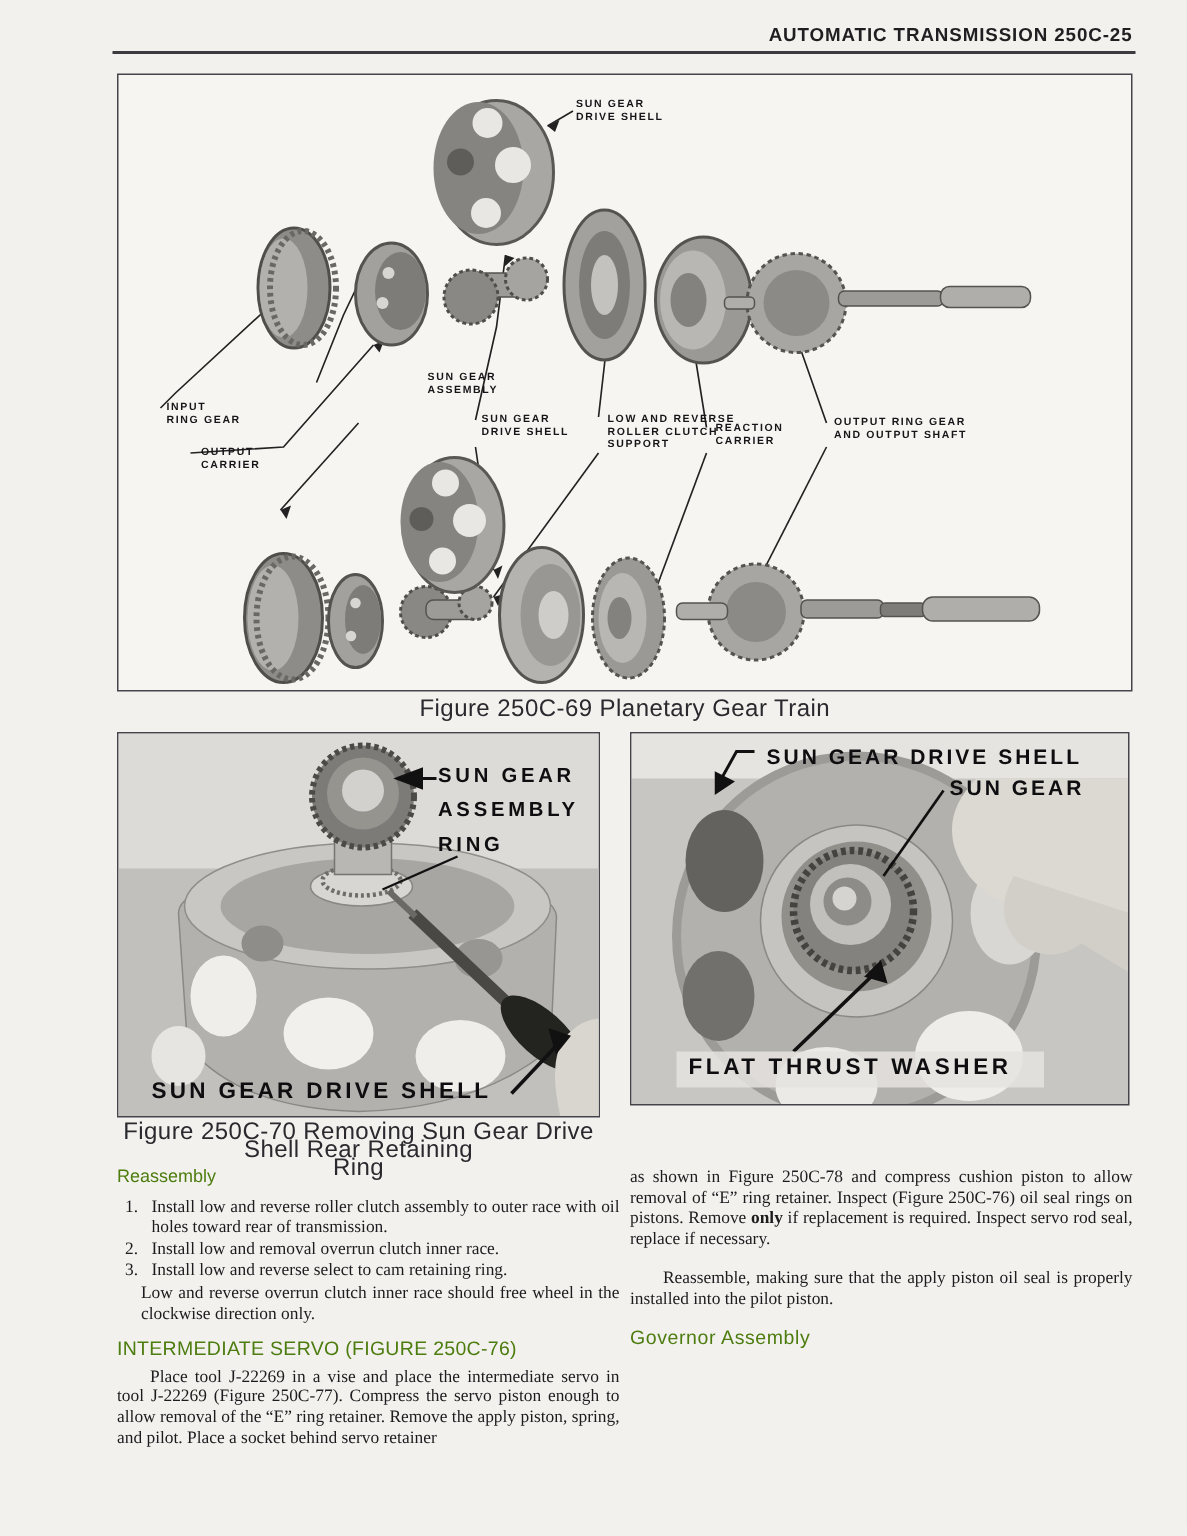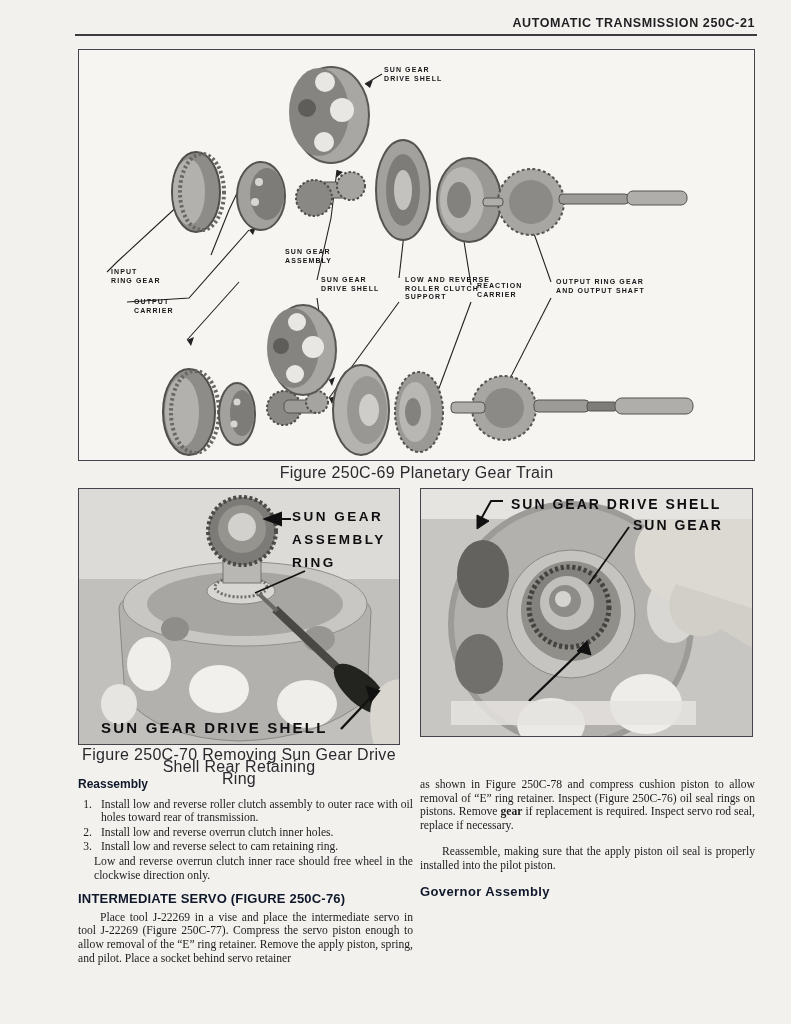"AUTOMATIC TRANSMISSION 250C-21" div.hdr-title { text: 250C-21 -> 250C-25 }
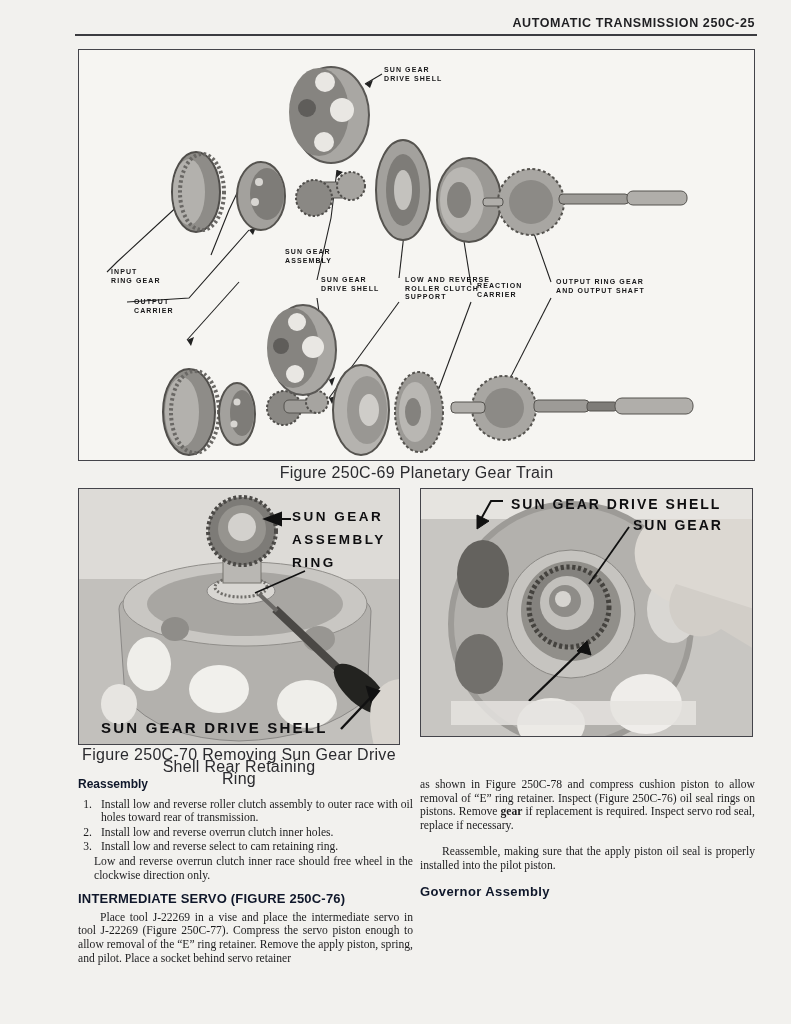"FLAT THRUST WASHER" div.plabel { html: none -> <div>FLAT THRUST WASHER</div> }
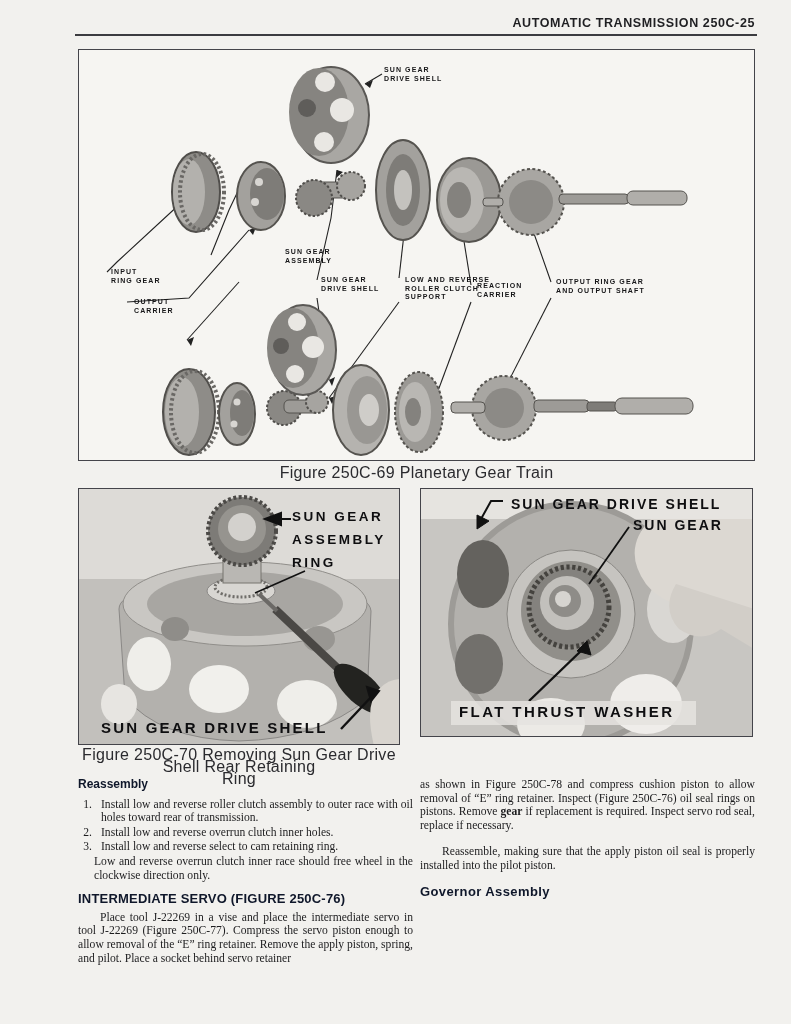"Reassembly" .h-sans { color: #0f172a -> #4d7c0f; font-weight: bold -> normal }
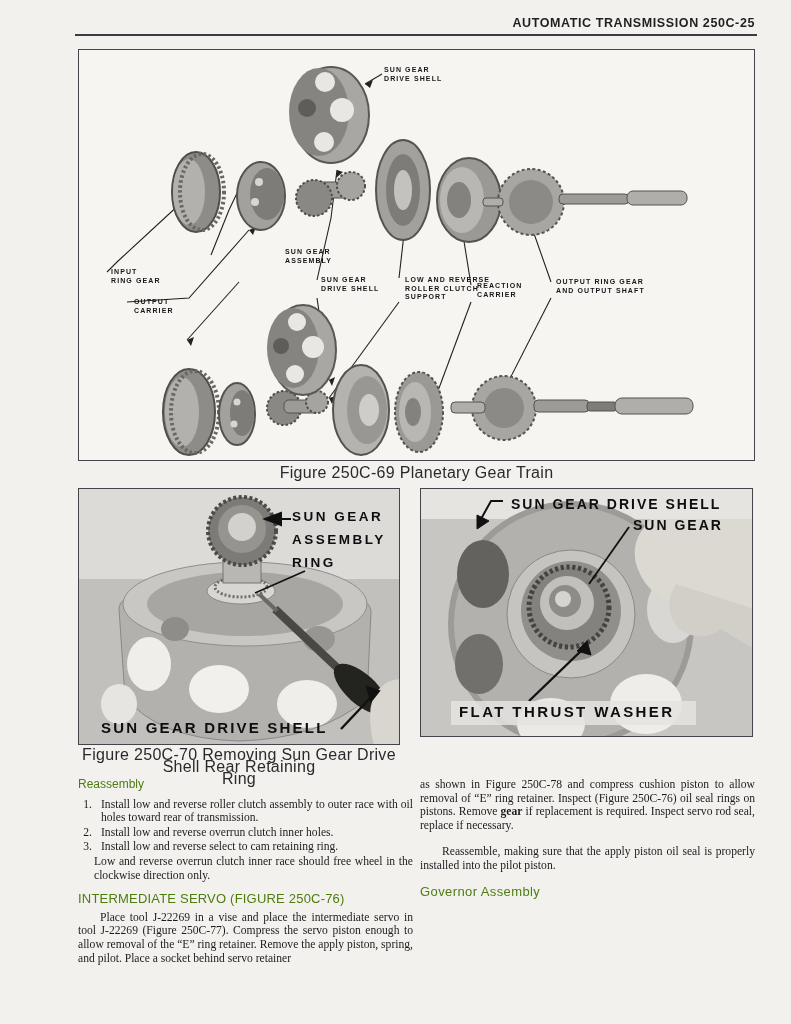"gear" b { text: gear -> only }
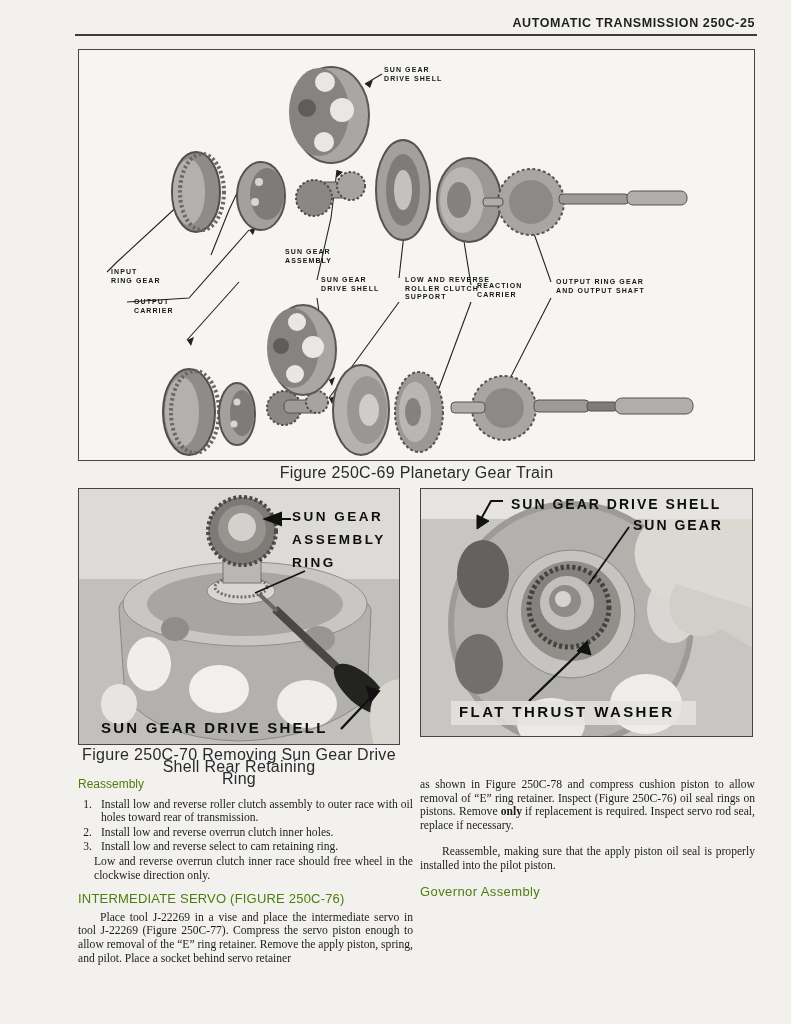"Install low and reverse overrun" span.step-txt { text: reverse overrun clutch inner holes -> removal overrun clutch inner race }
